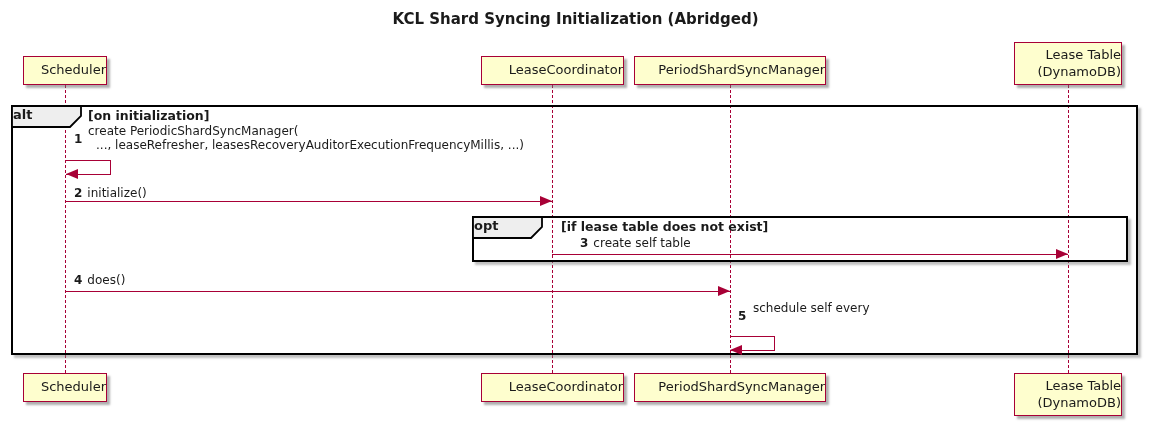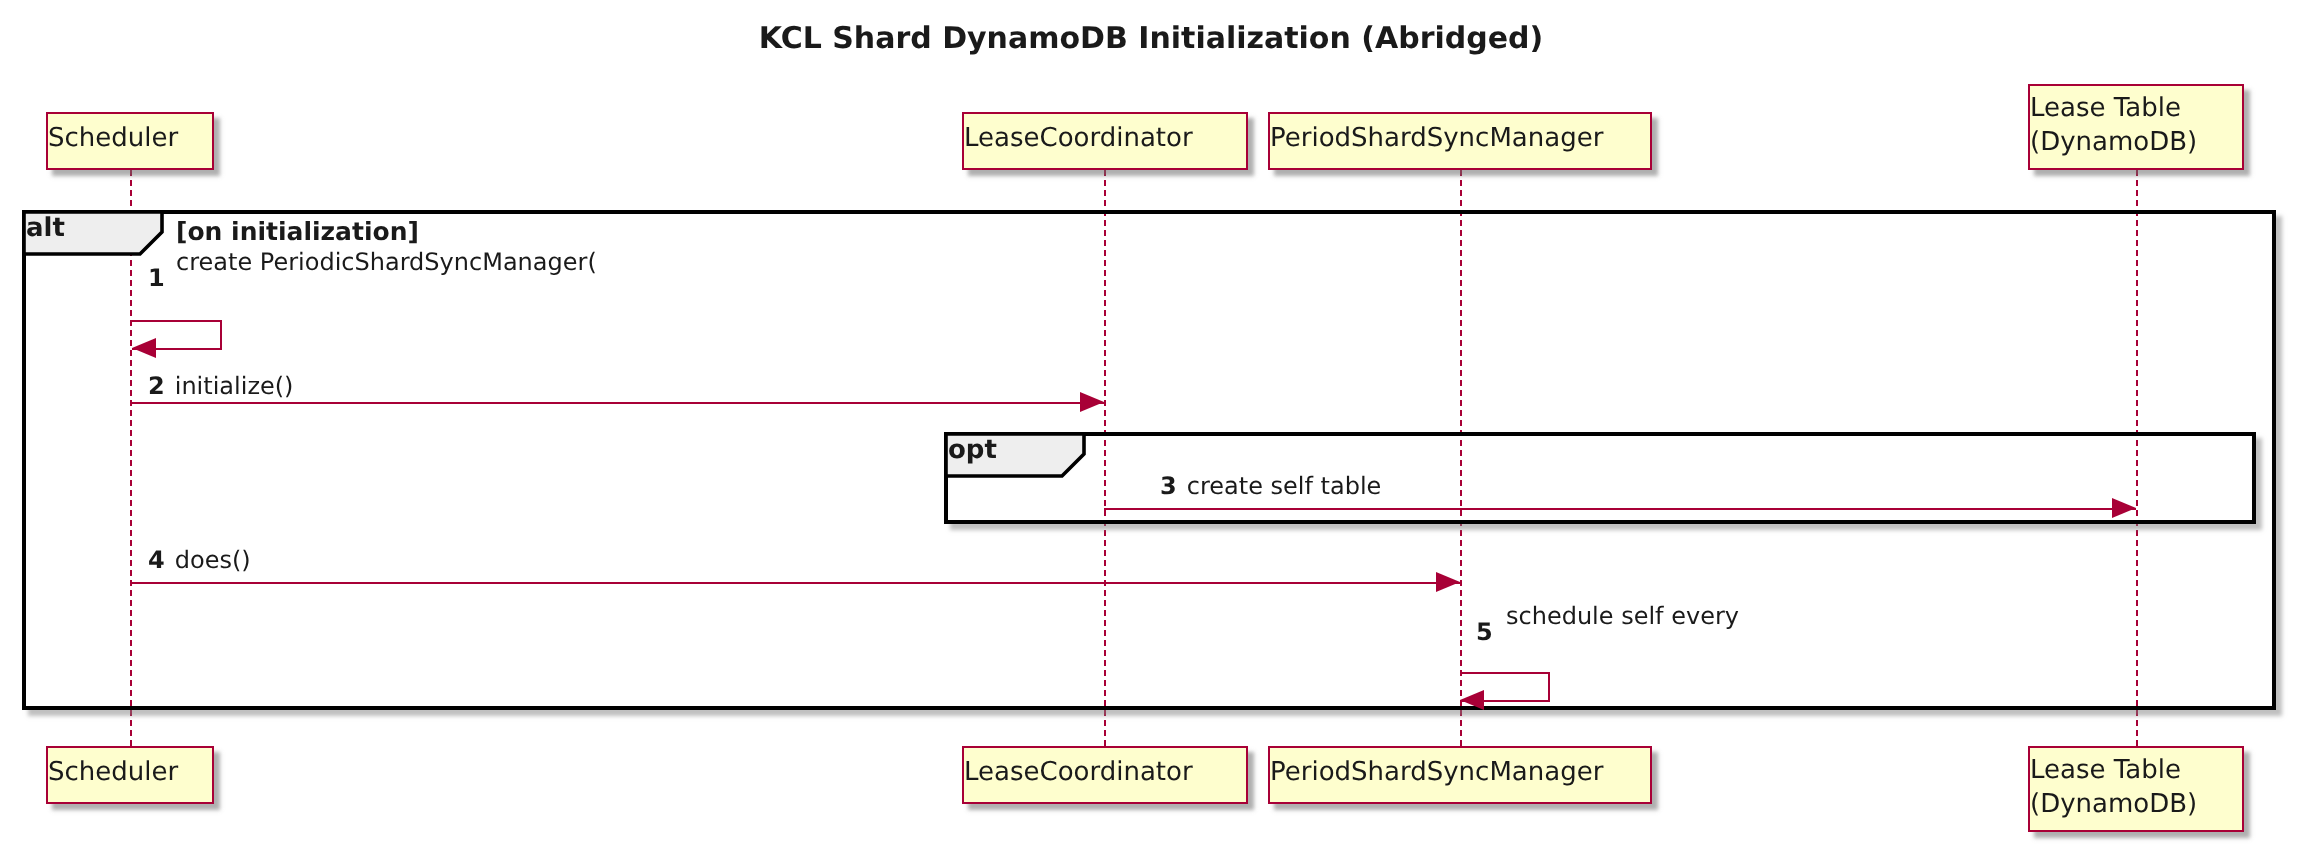"KCL Shard DynamoDB Initialization" div.title { text: DynamoDB -> Syncing }
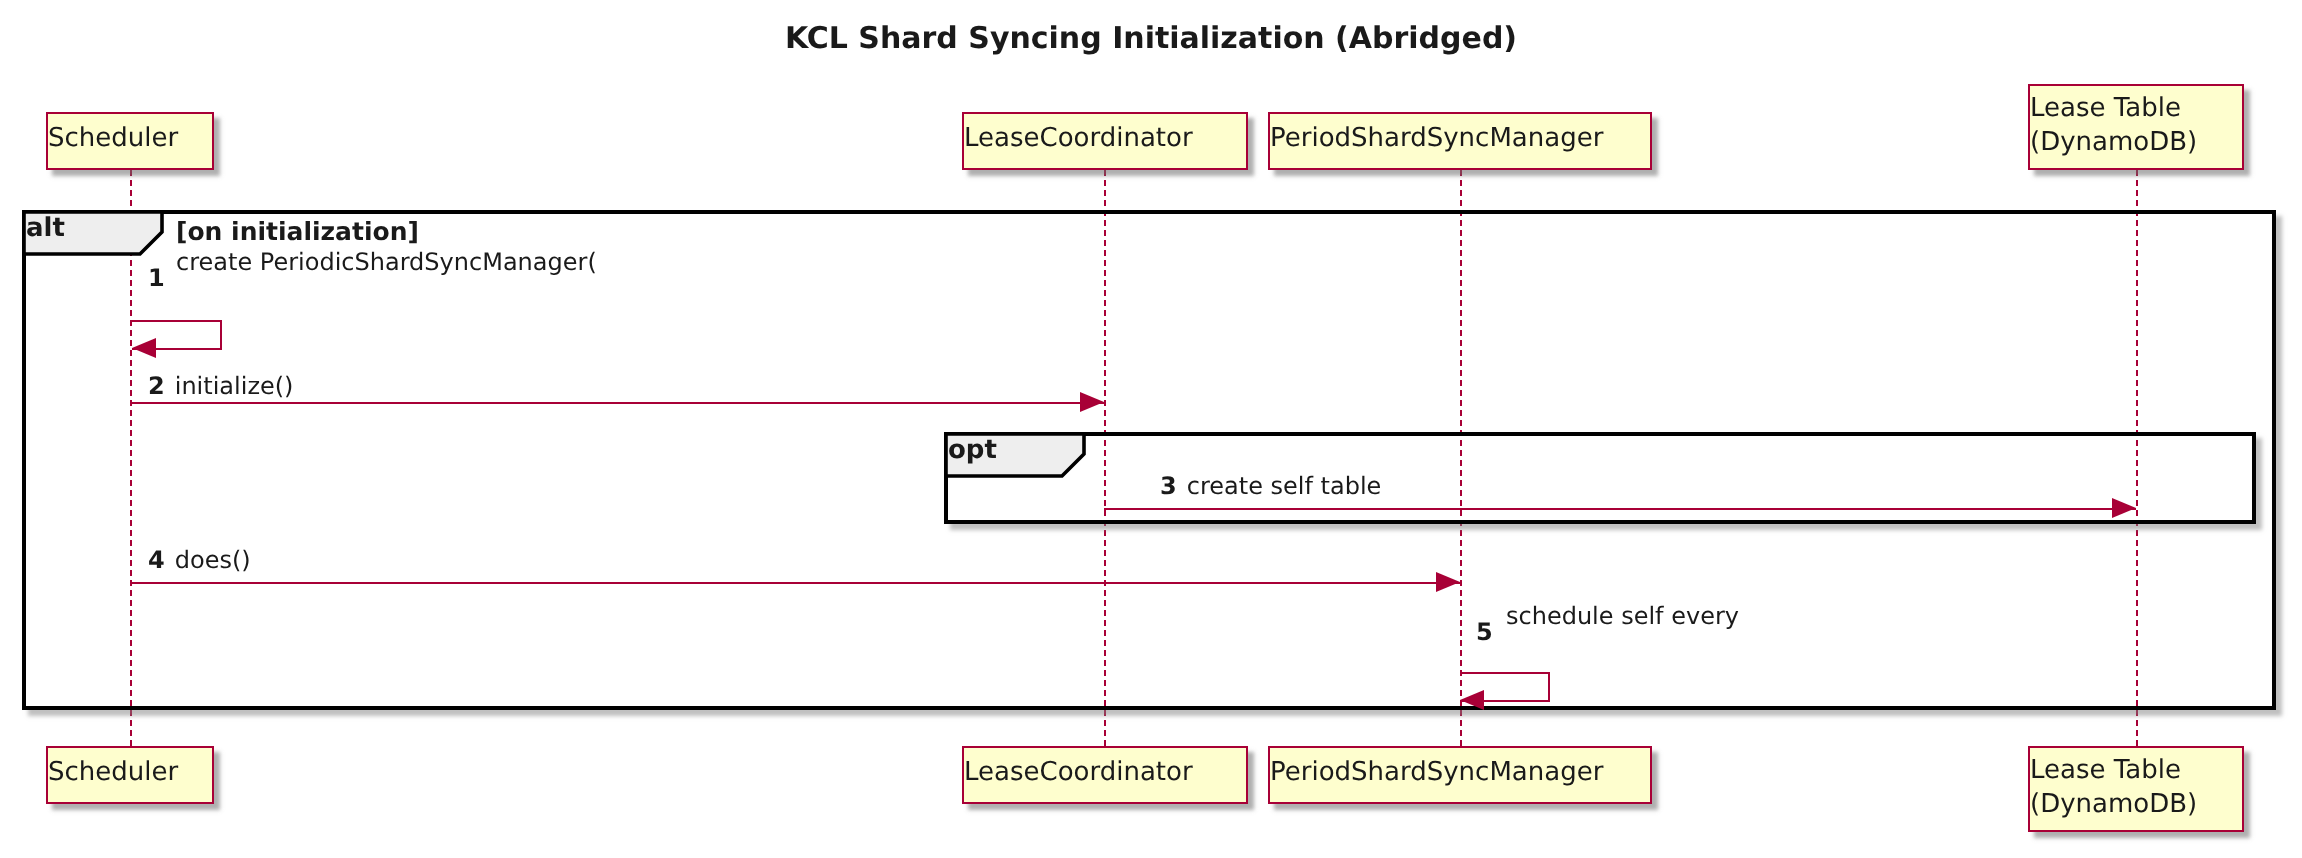"Lease Table" .pbox { align-items: flex-start -> flex-end }
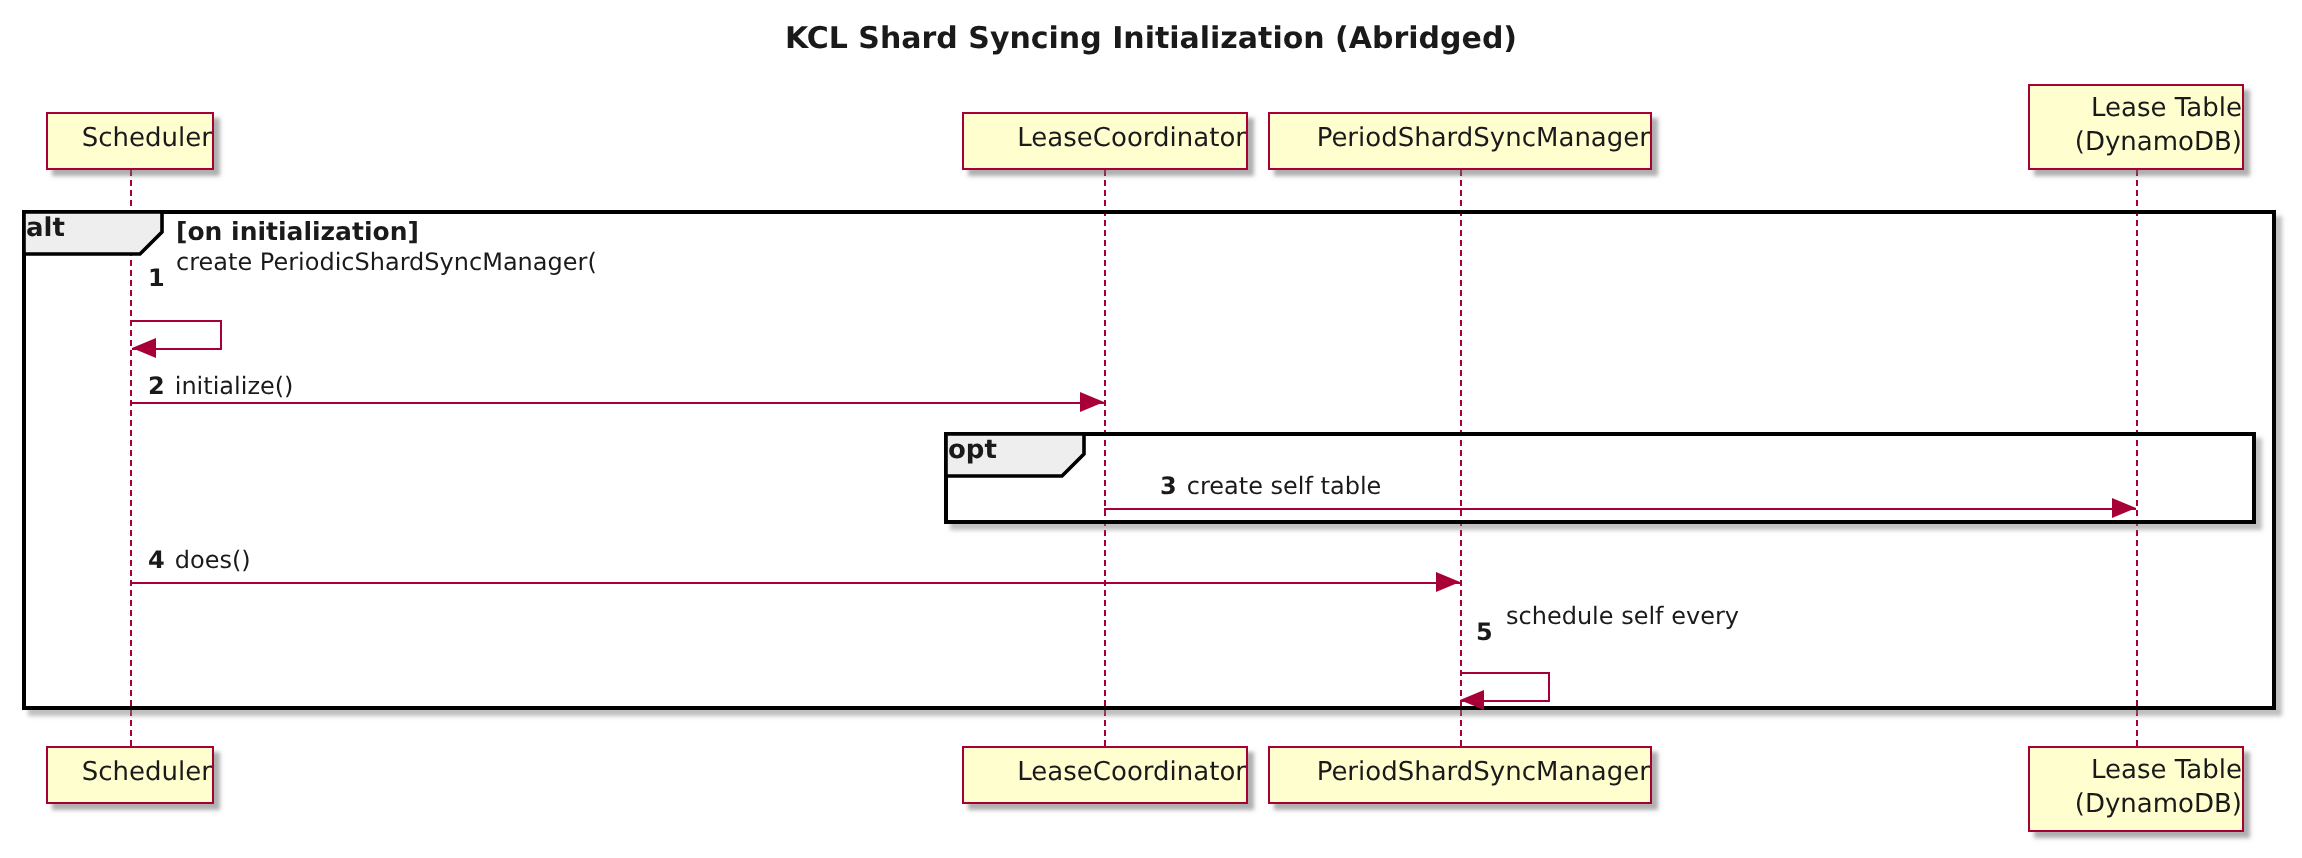"..., leaseRefresher," span.msg-free { html: none -> <span>..., leaseRefresher, leasesRecoveryAuditorExecutionFrequencyMillis, ...)</span> }
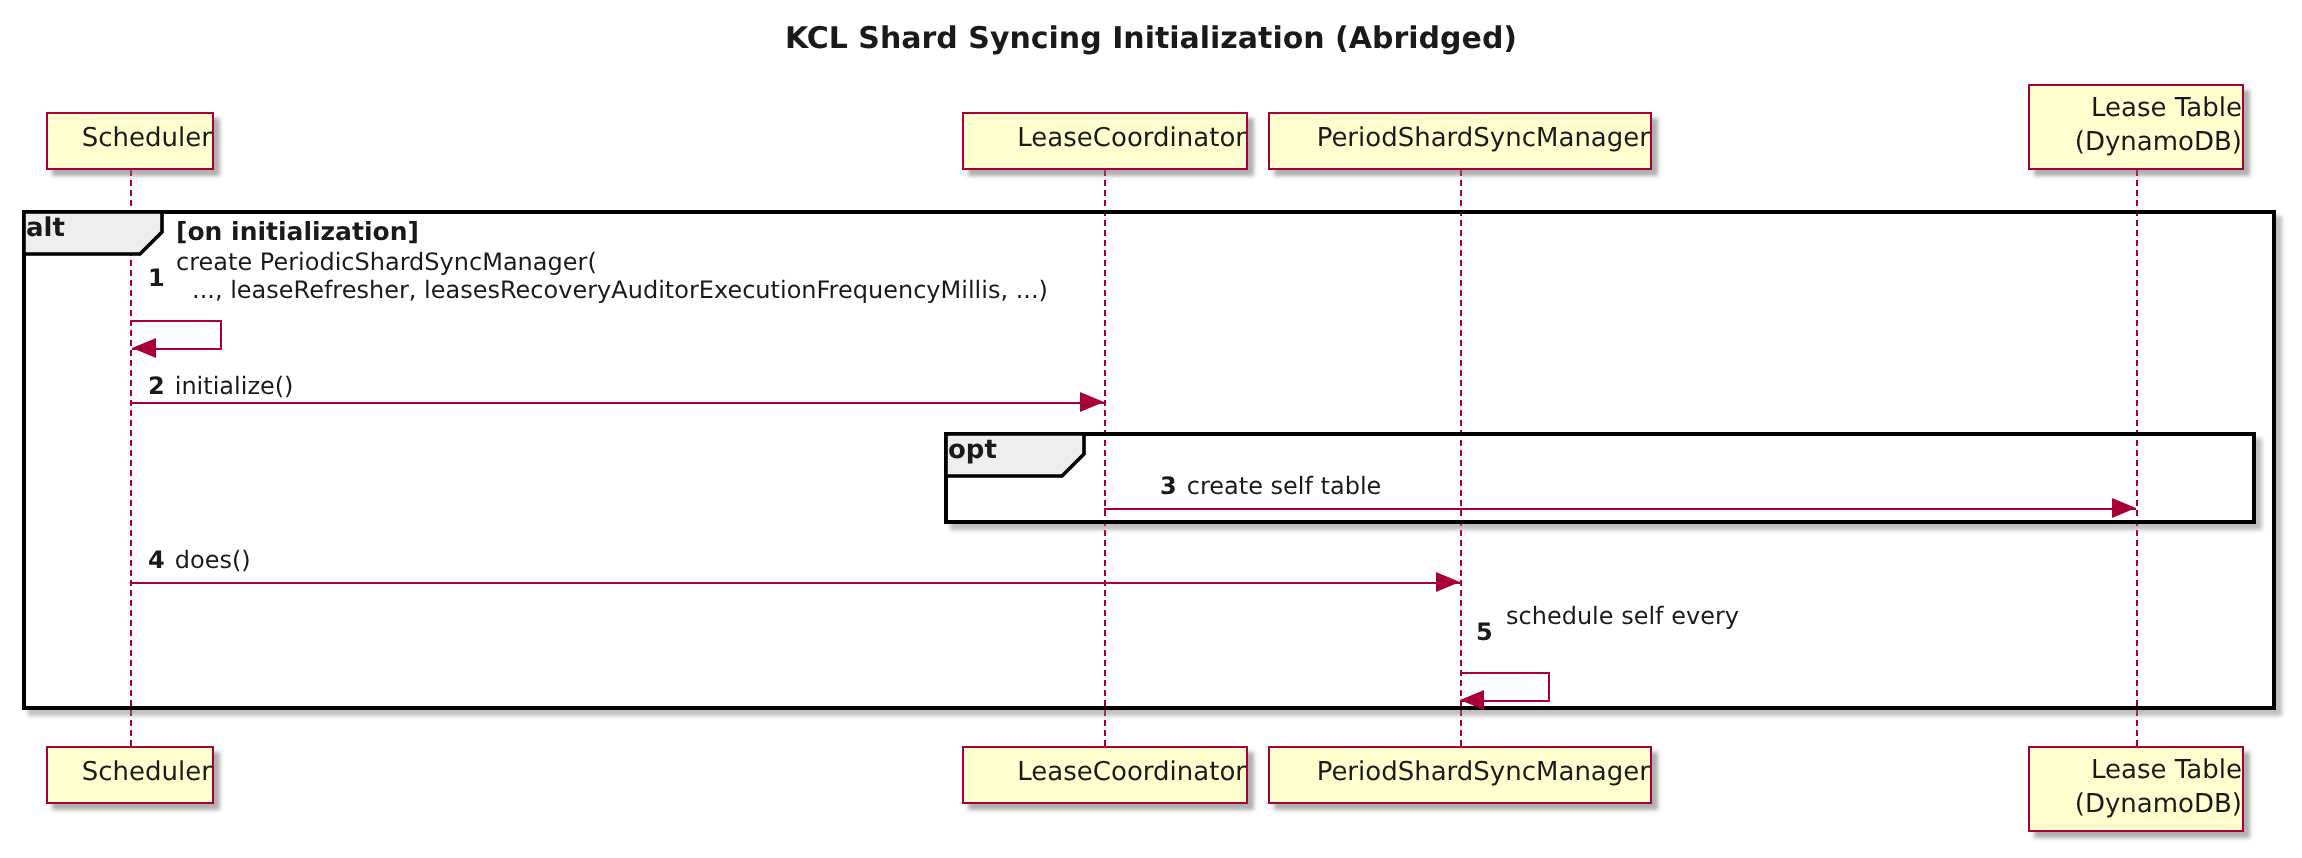"[if lease table does not" span.condition { html: none -> <span>[if lease table does not exist]</span> }
